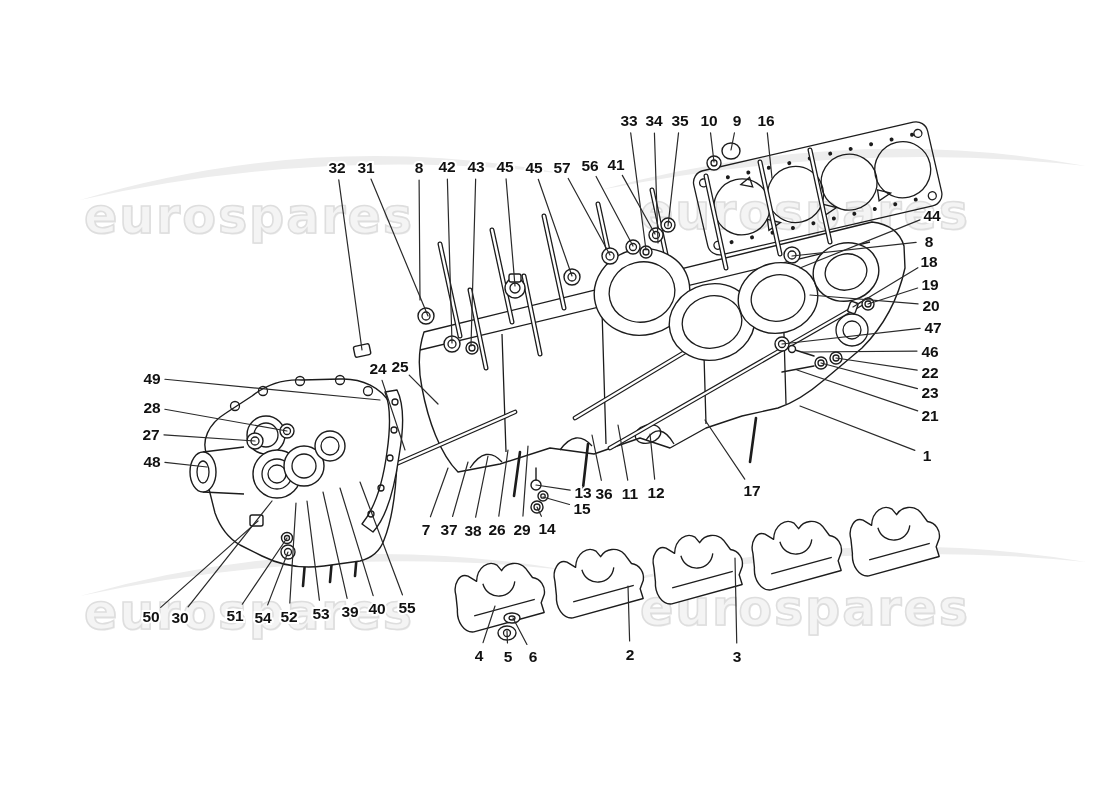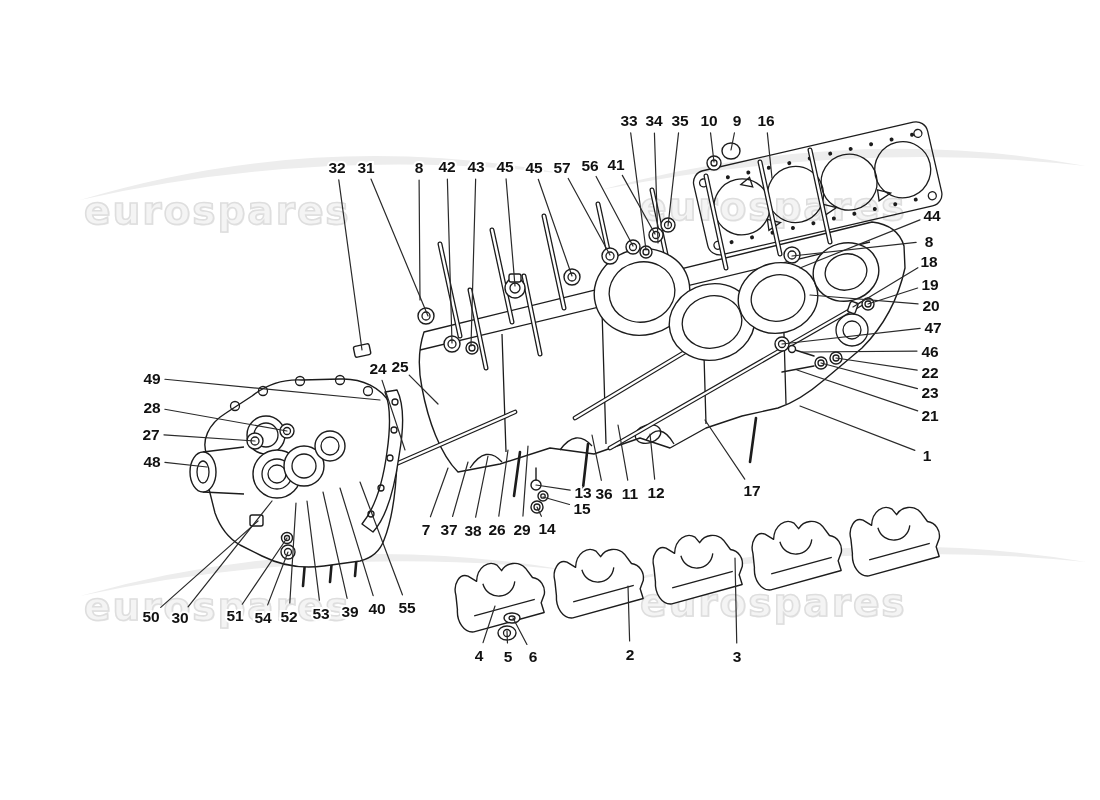"eurospares" .wm { font-size: 39px -> 49px }
